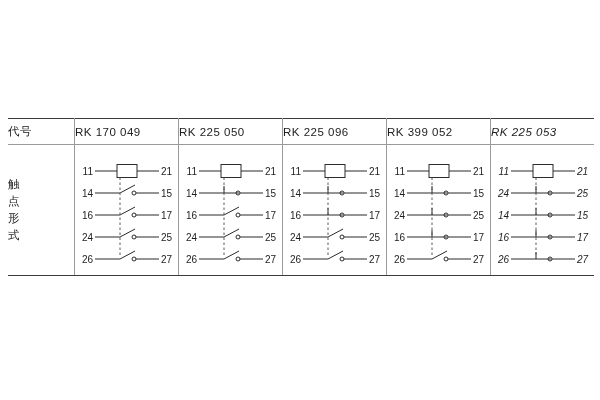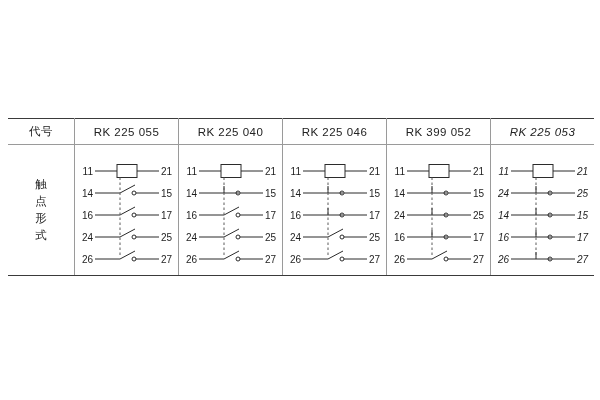"代号" table.spec td { text-align: center -> none }
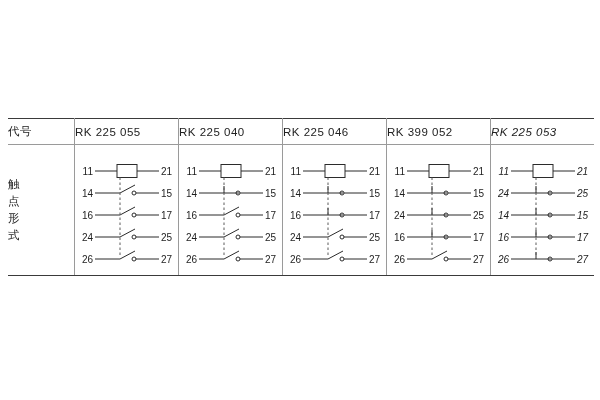"RK 225 055" span { text: 225 055 -> 170 049 }
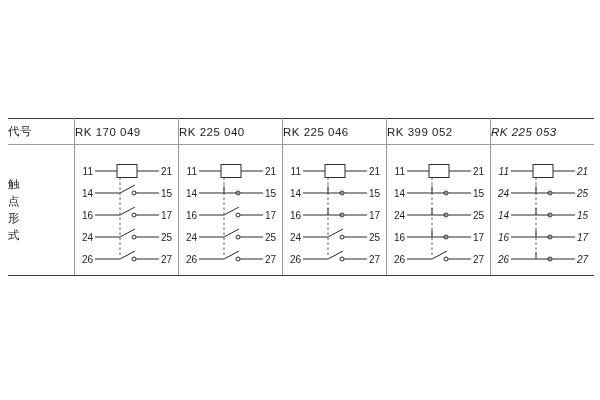"RK 225 040" span { text: 225 040 -> 225 050 }
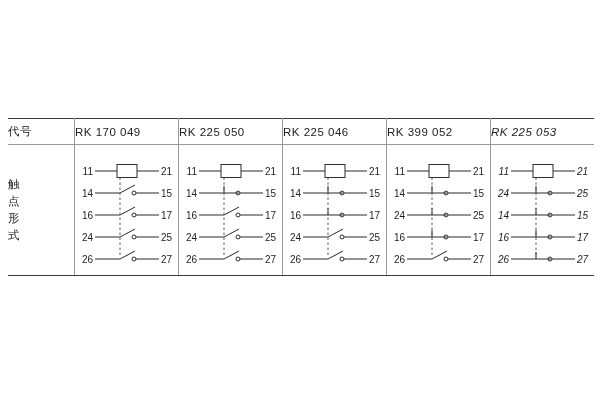"RK 225 046" span { text: 225 046 -> 225 096 }
